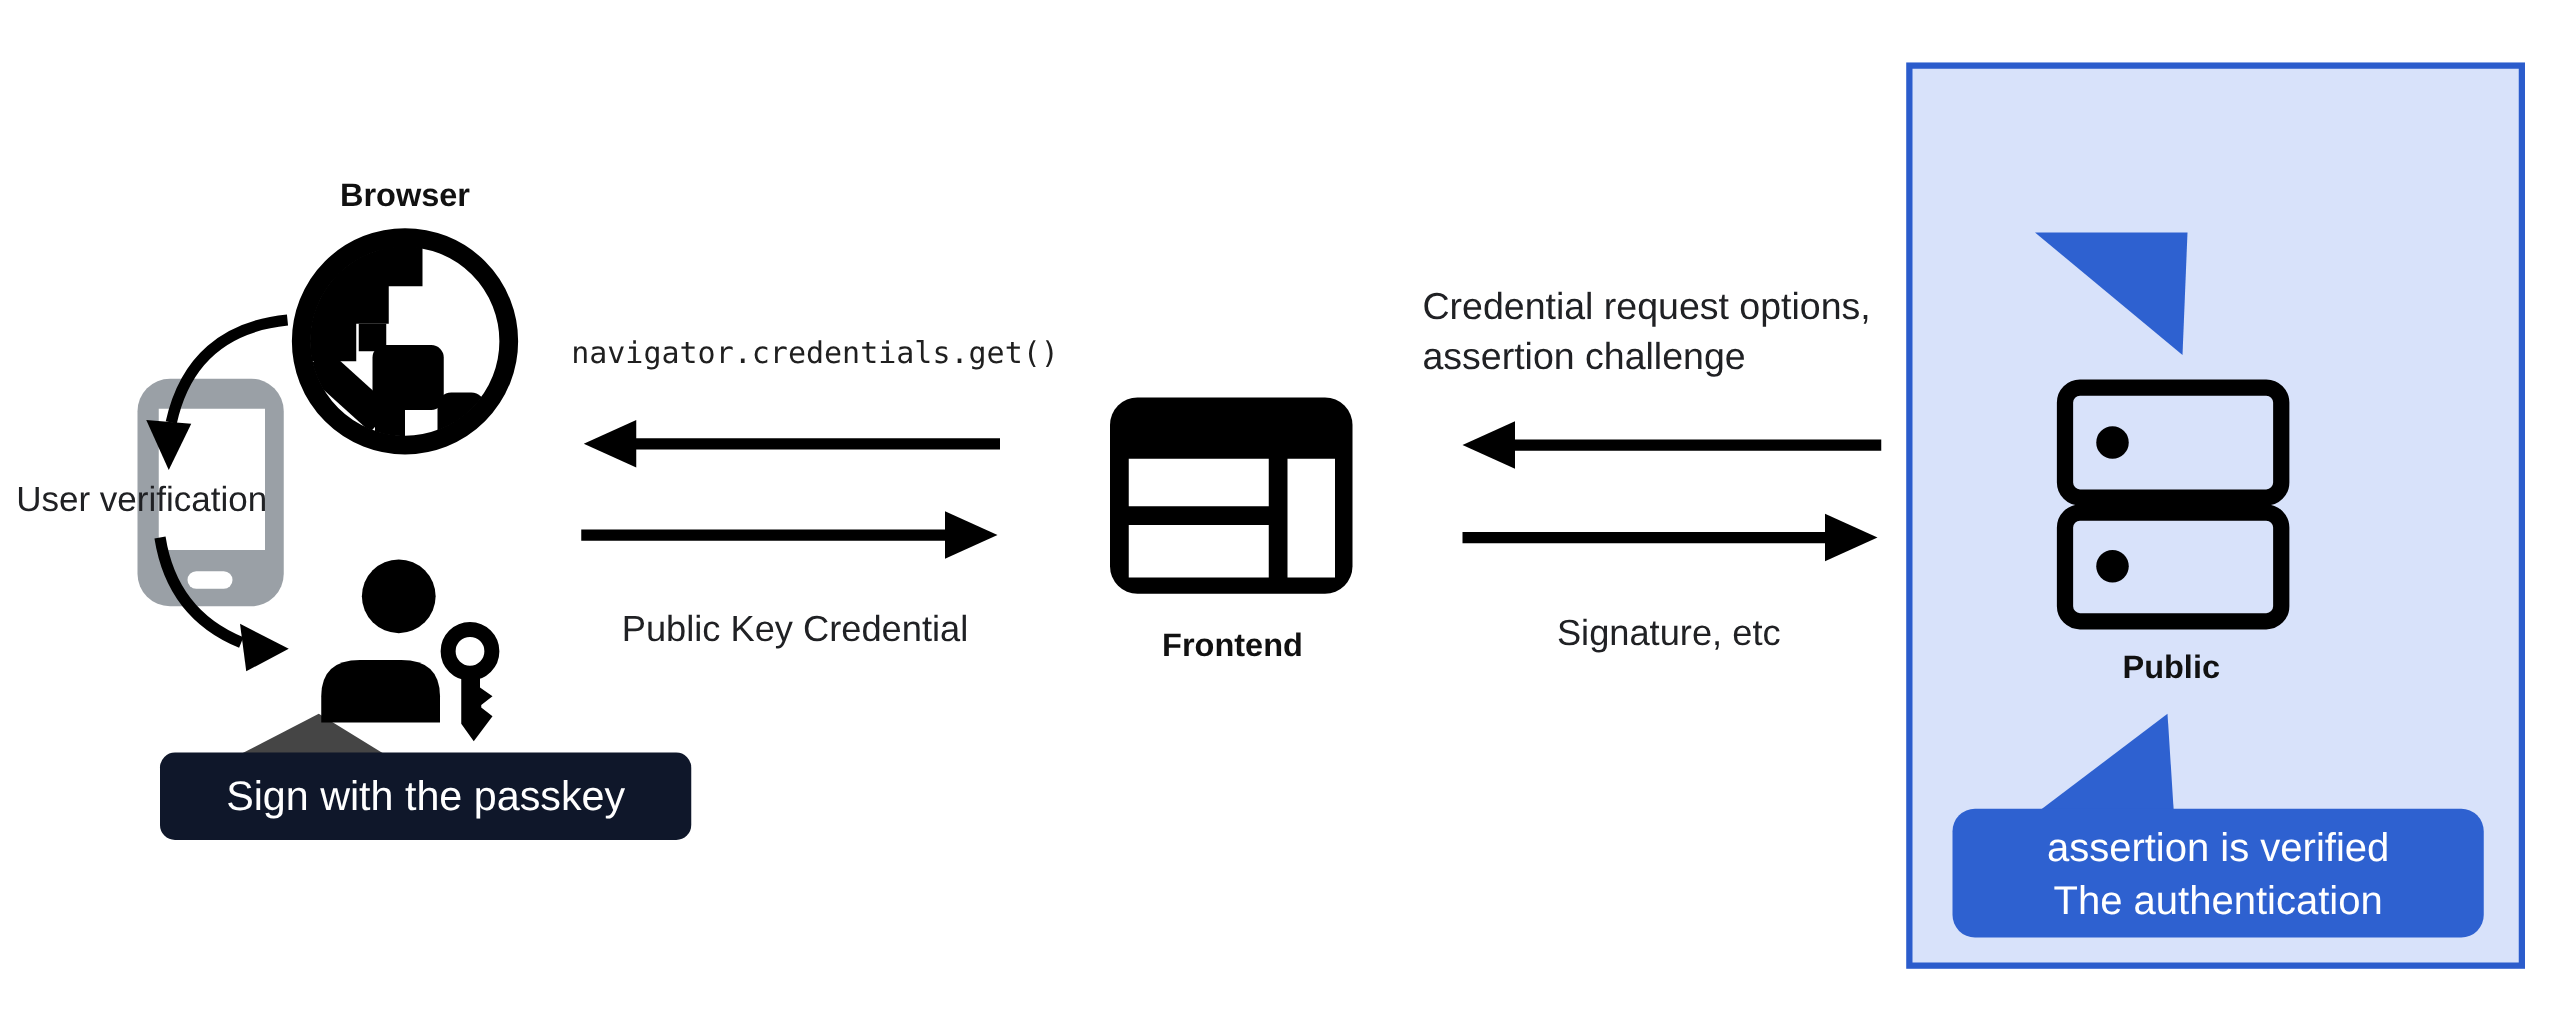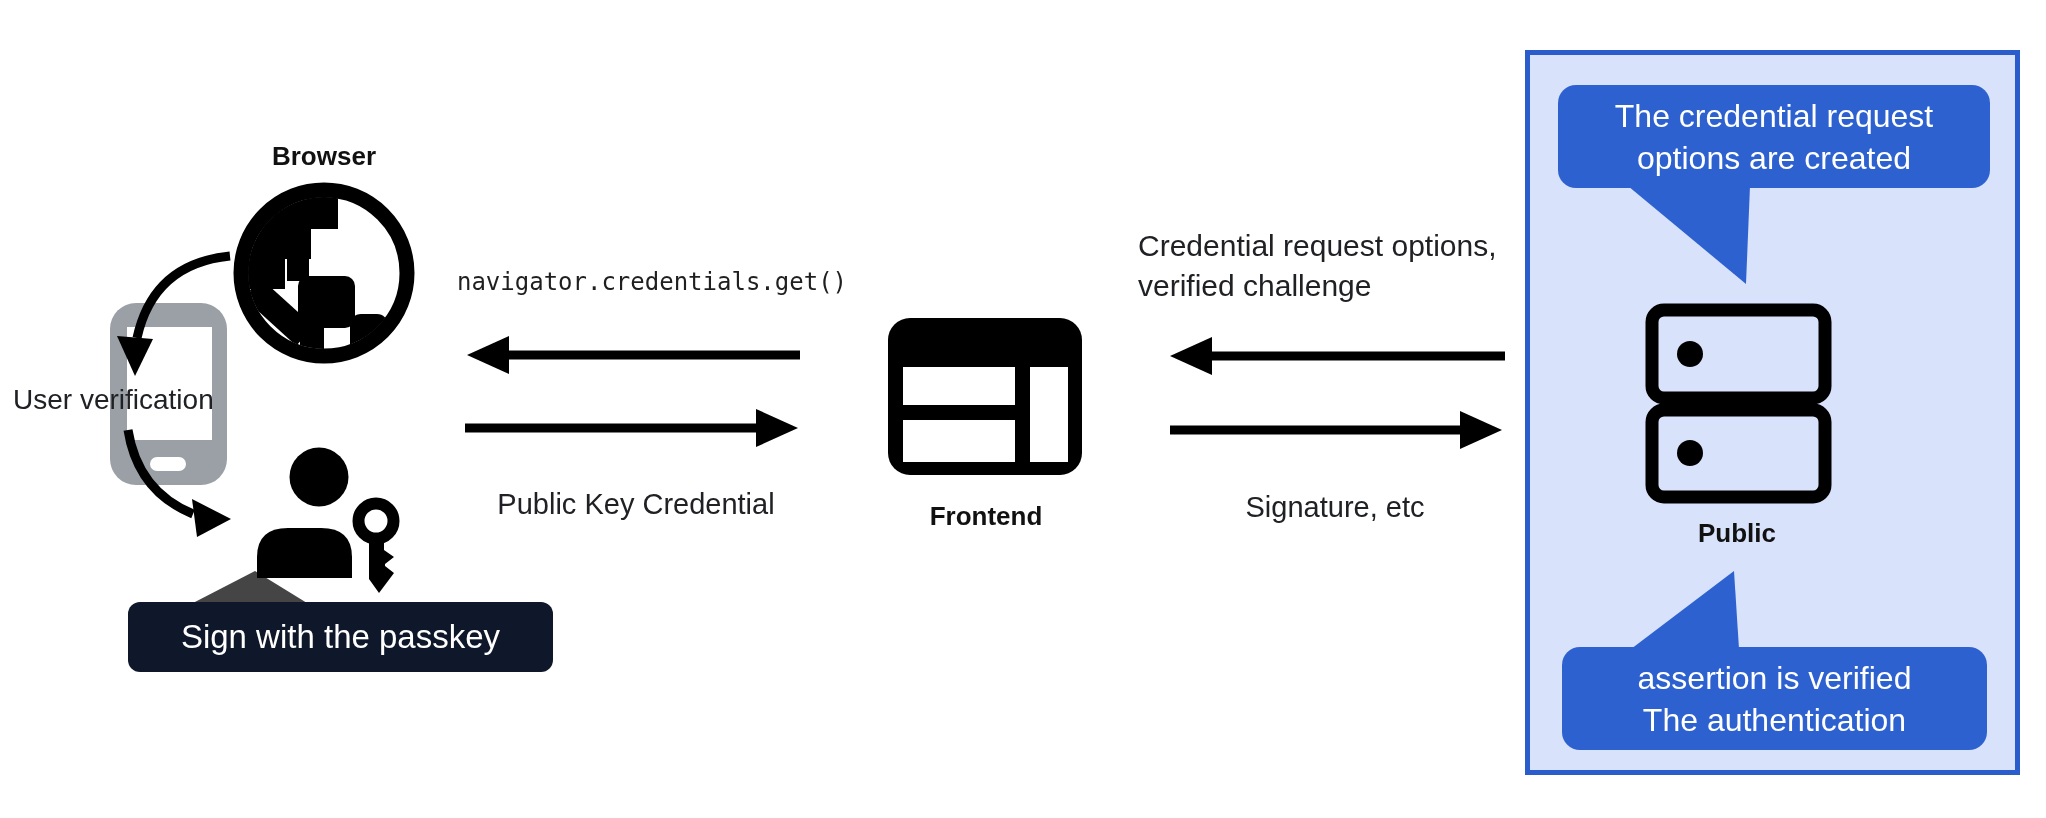"The credential request" div.abs { html: <div> <div>The credential request</div> <div>options are created</div> </div> -> none }
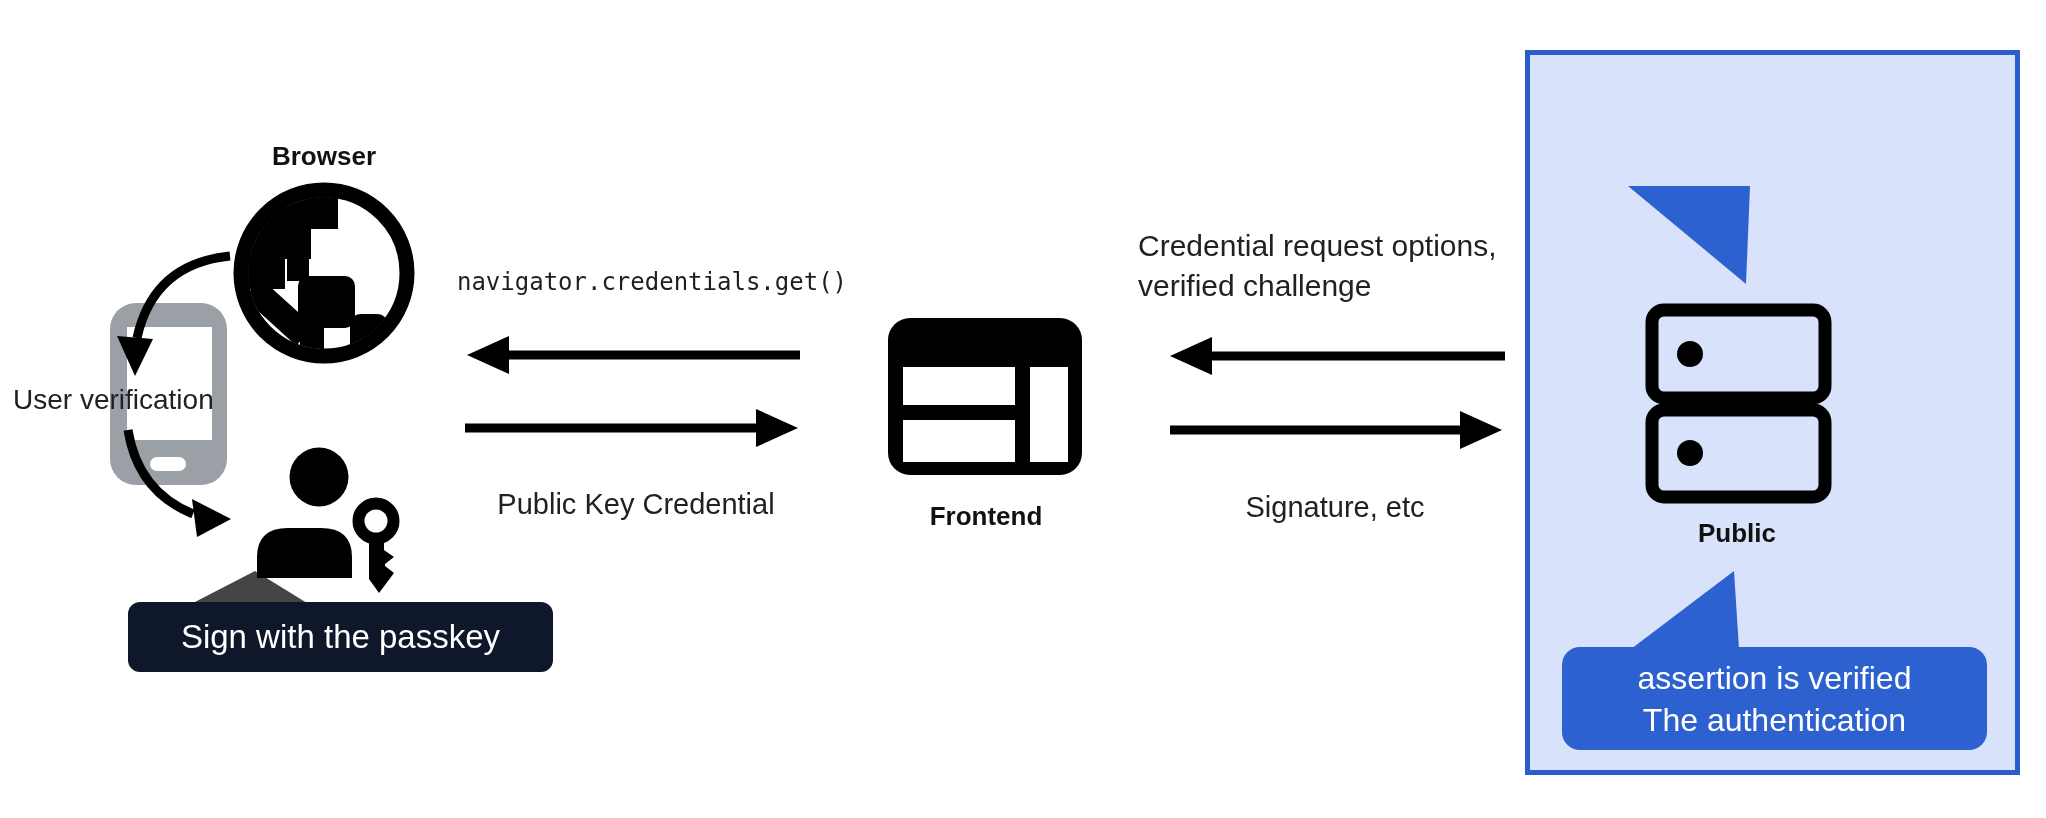"verified challenge" div { text: verified -> assertion }
